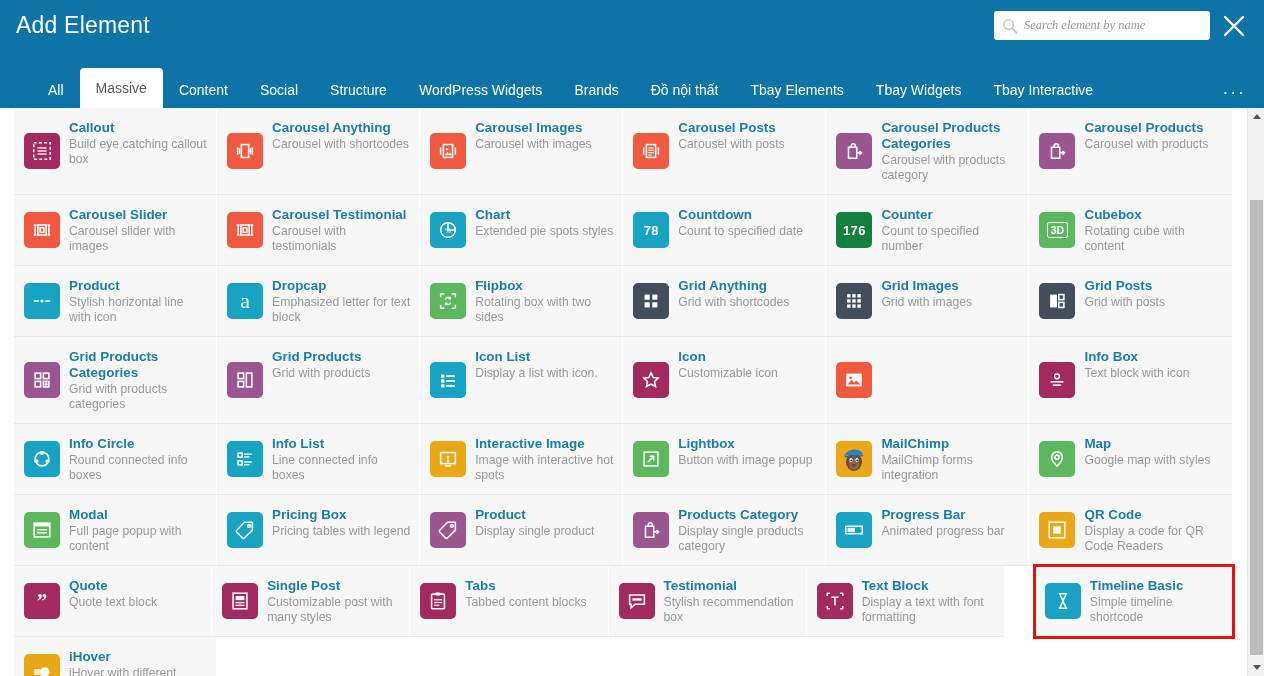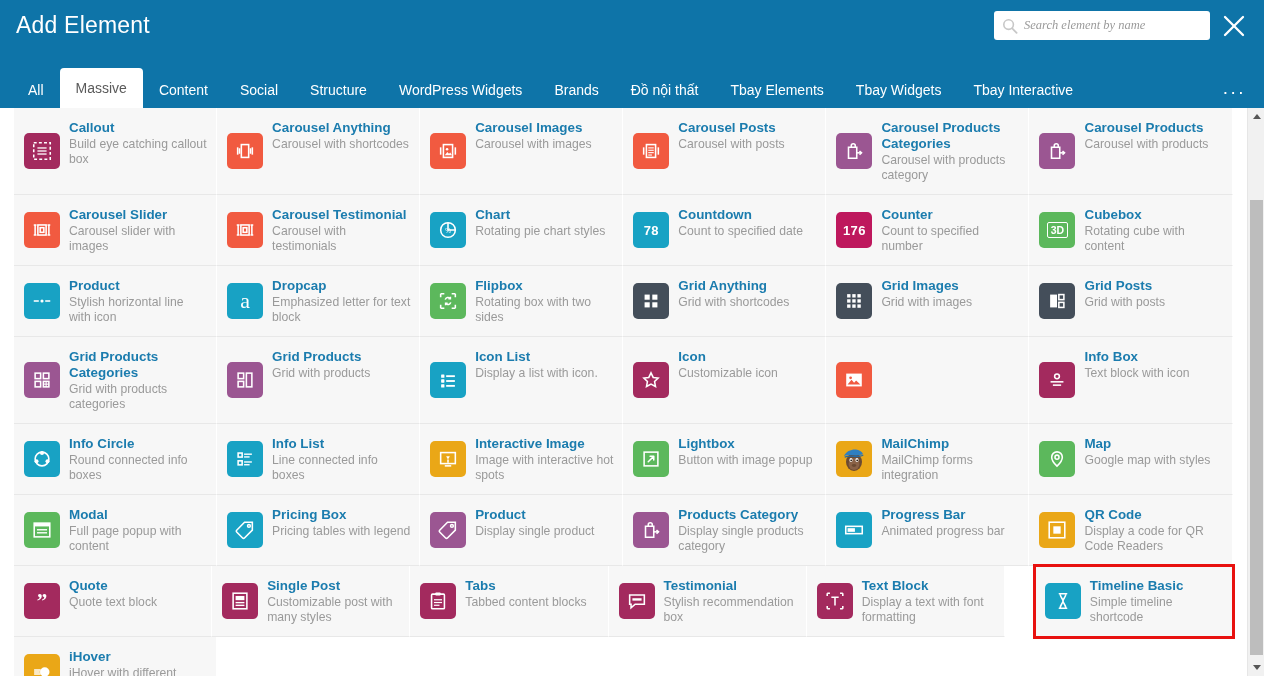"All" .tabs { padding-left: 12px -> 32px }
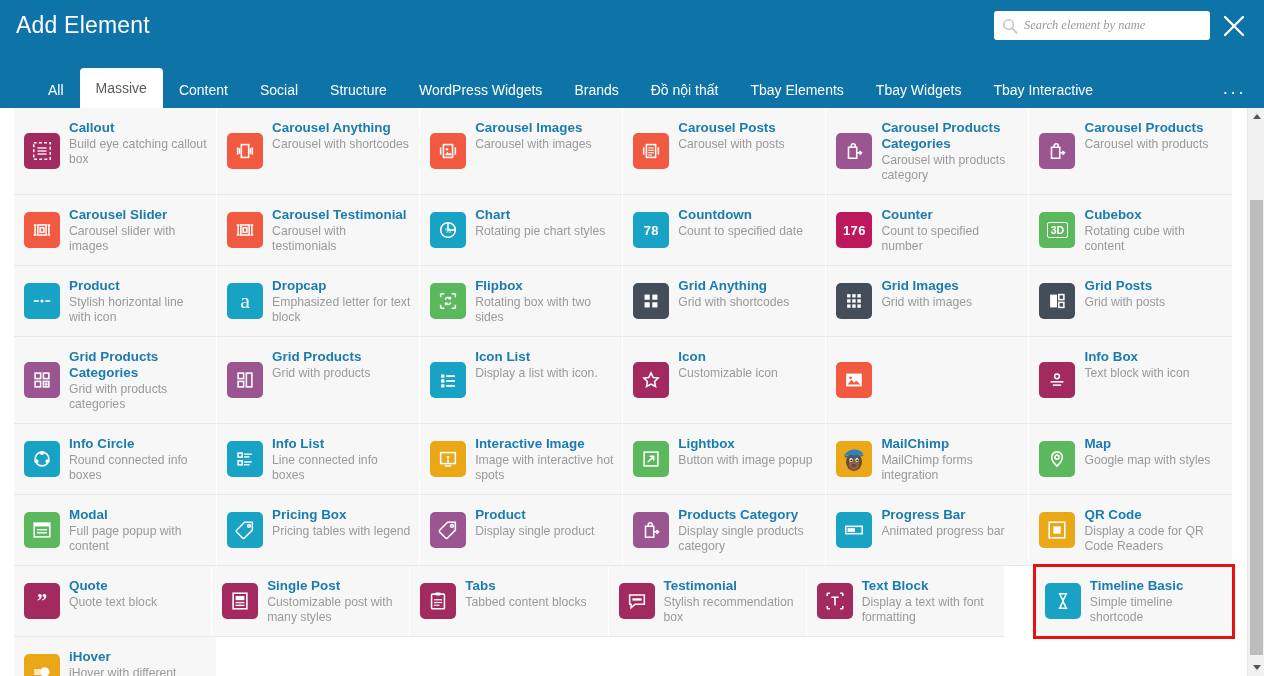"Rotating pie chart styles" div.card-desc { text: Rotating pie chart -> Extended pie spots }
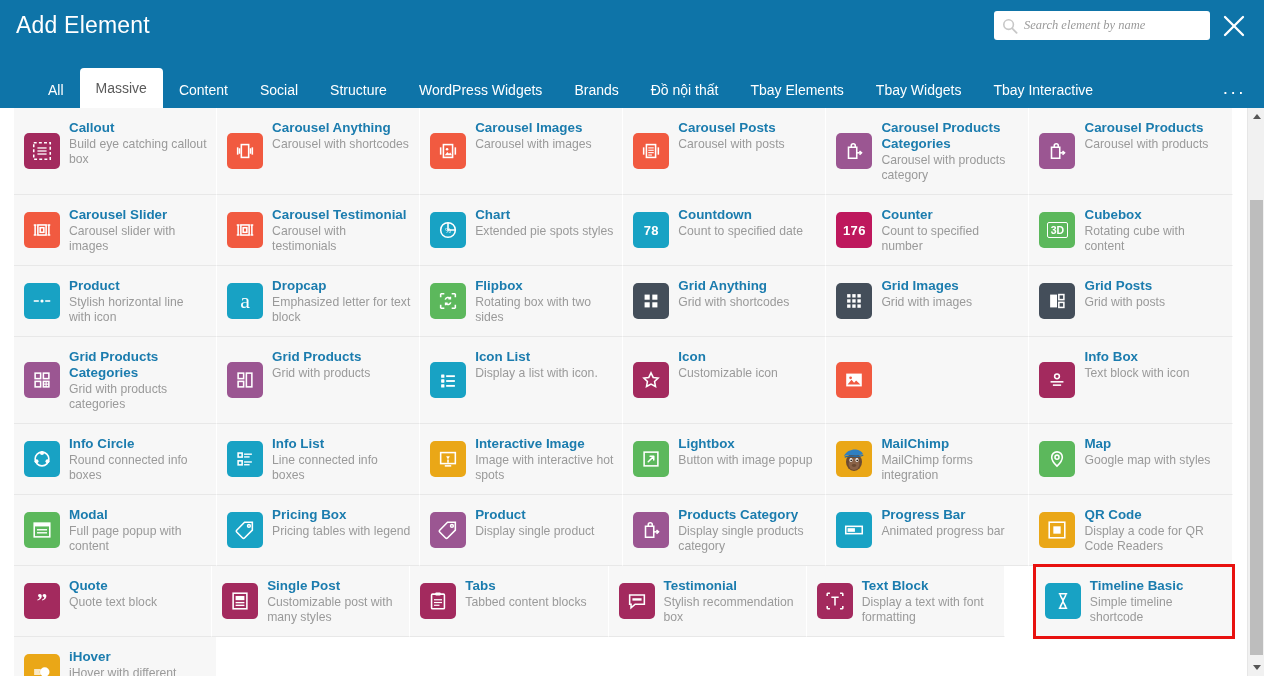"176" div.icon-wrap { background: #be185d -> #15803d }
